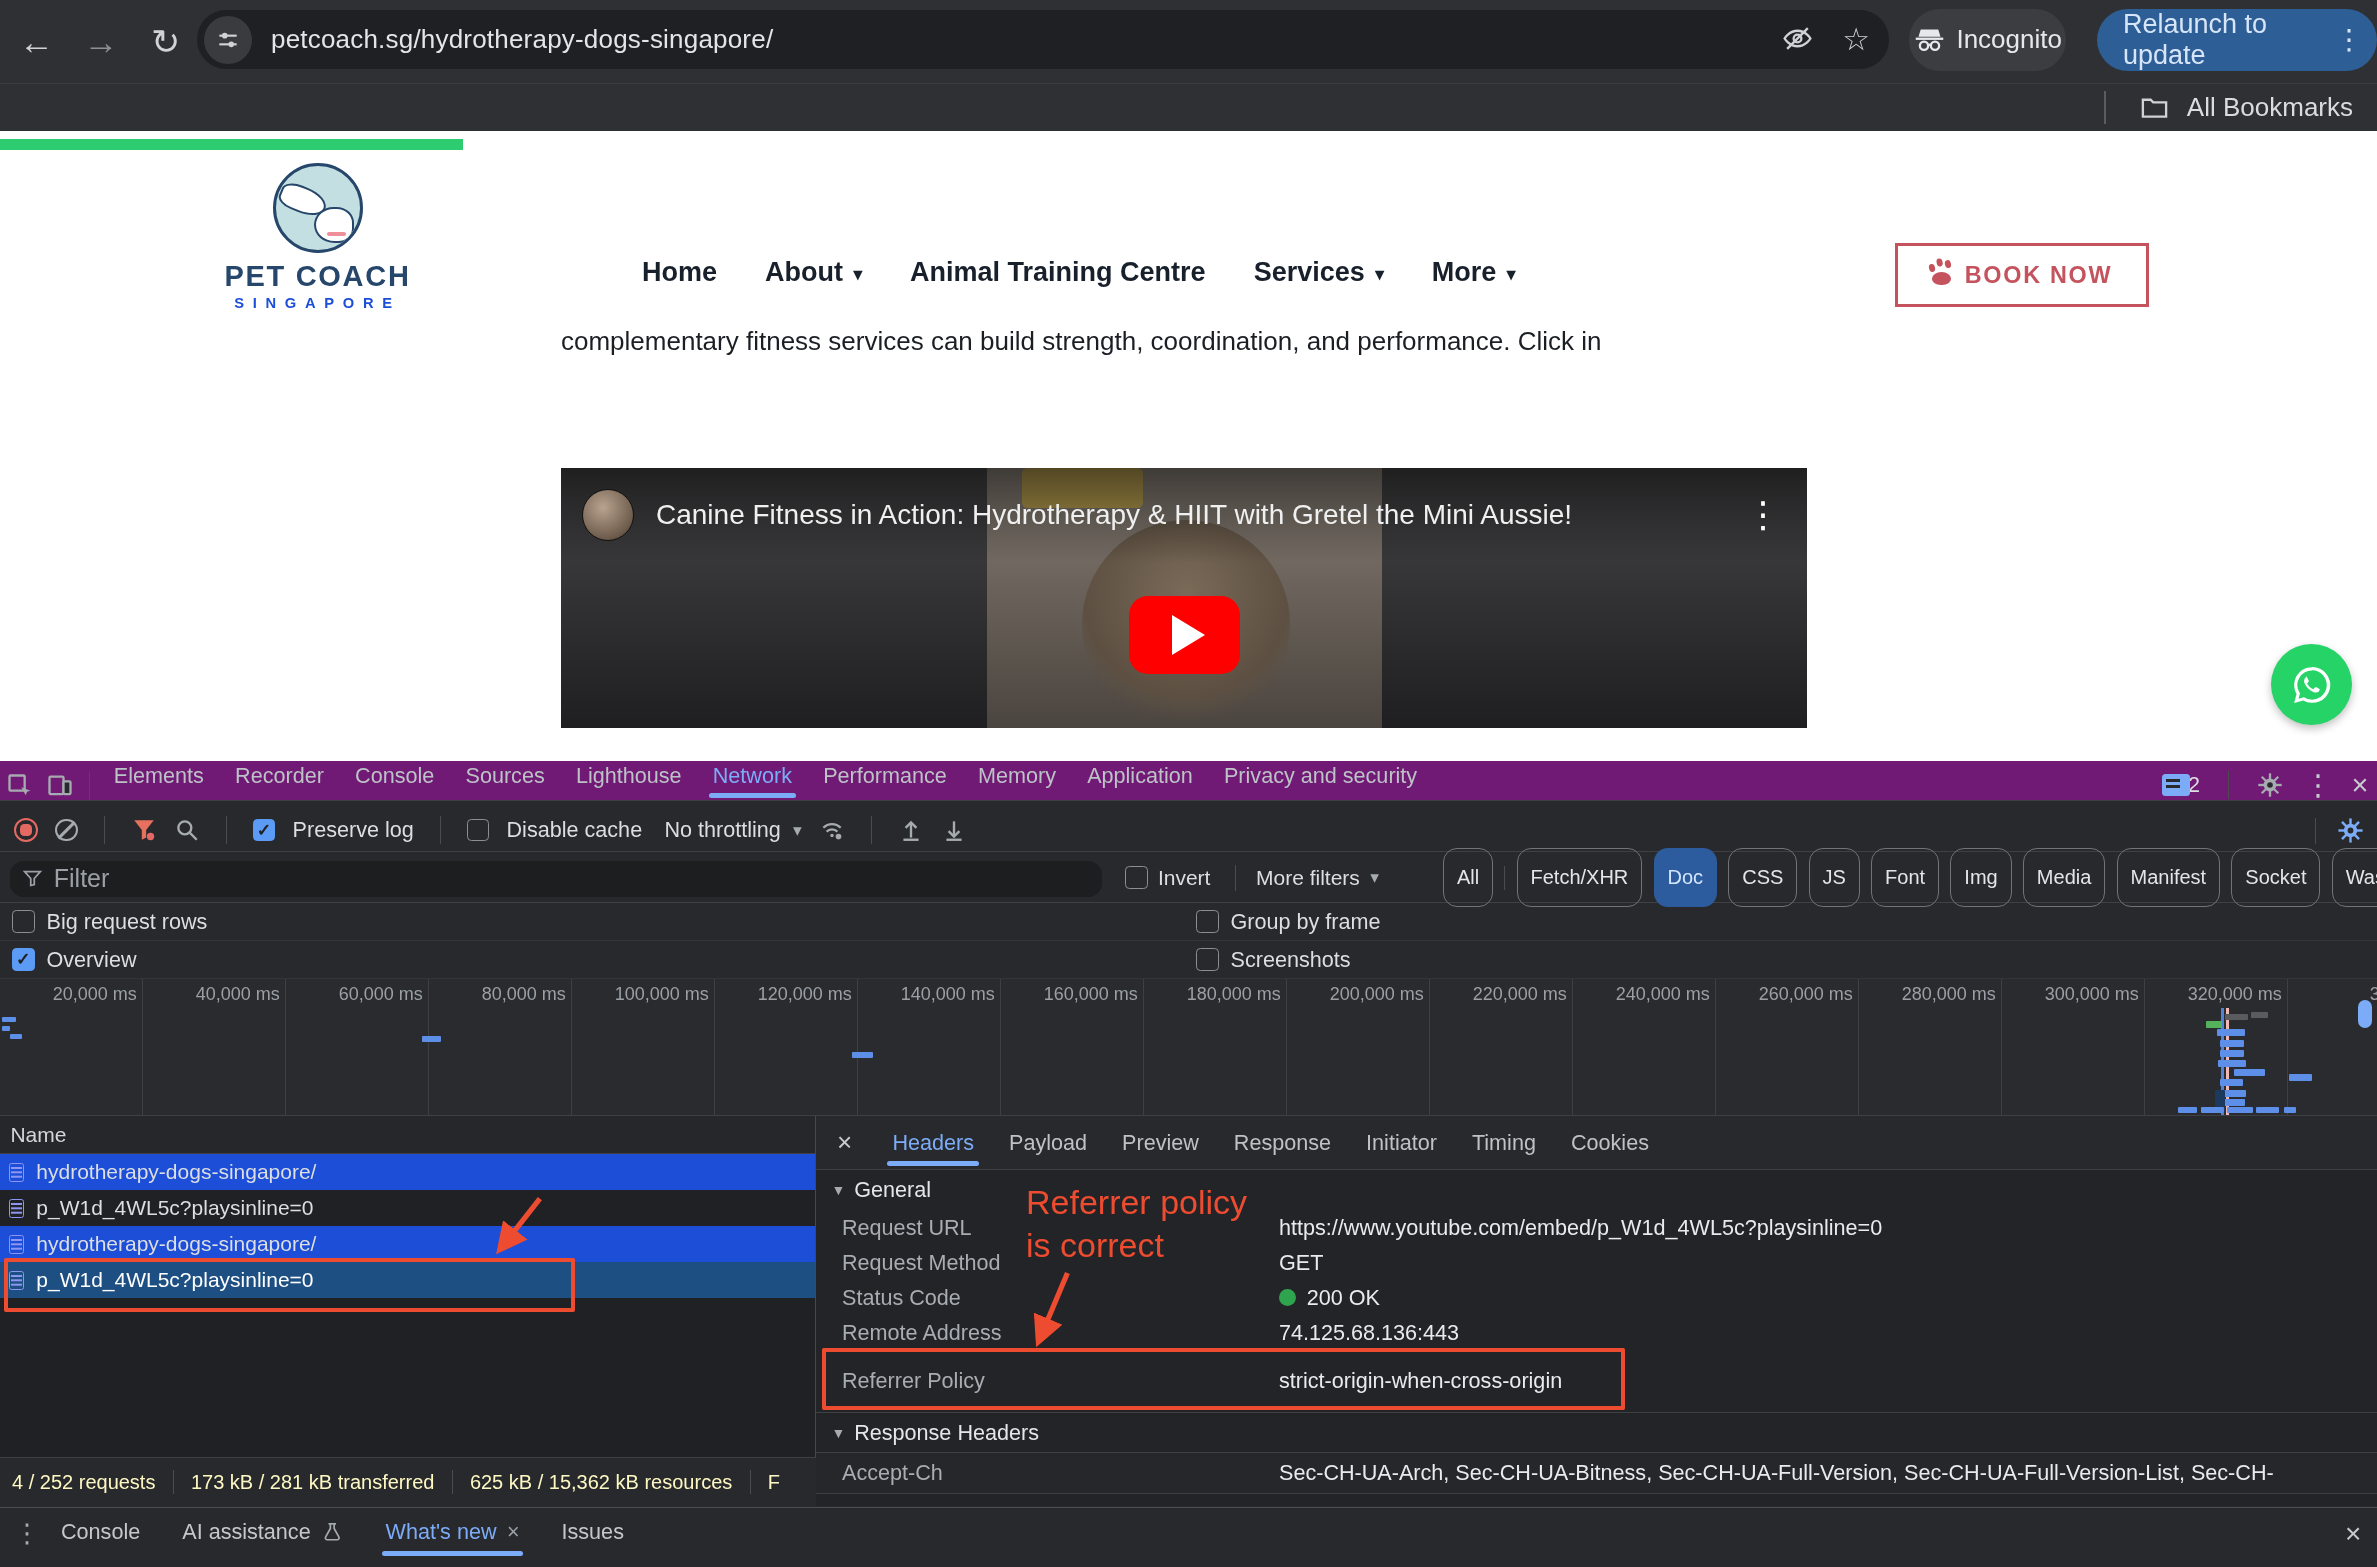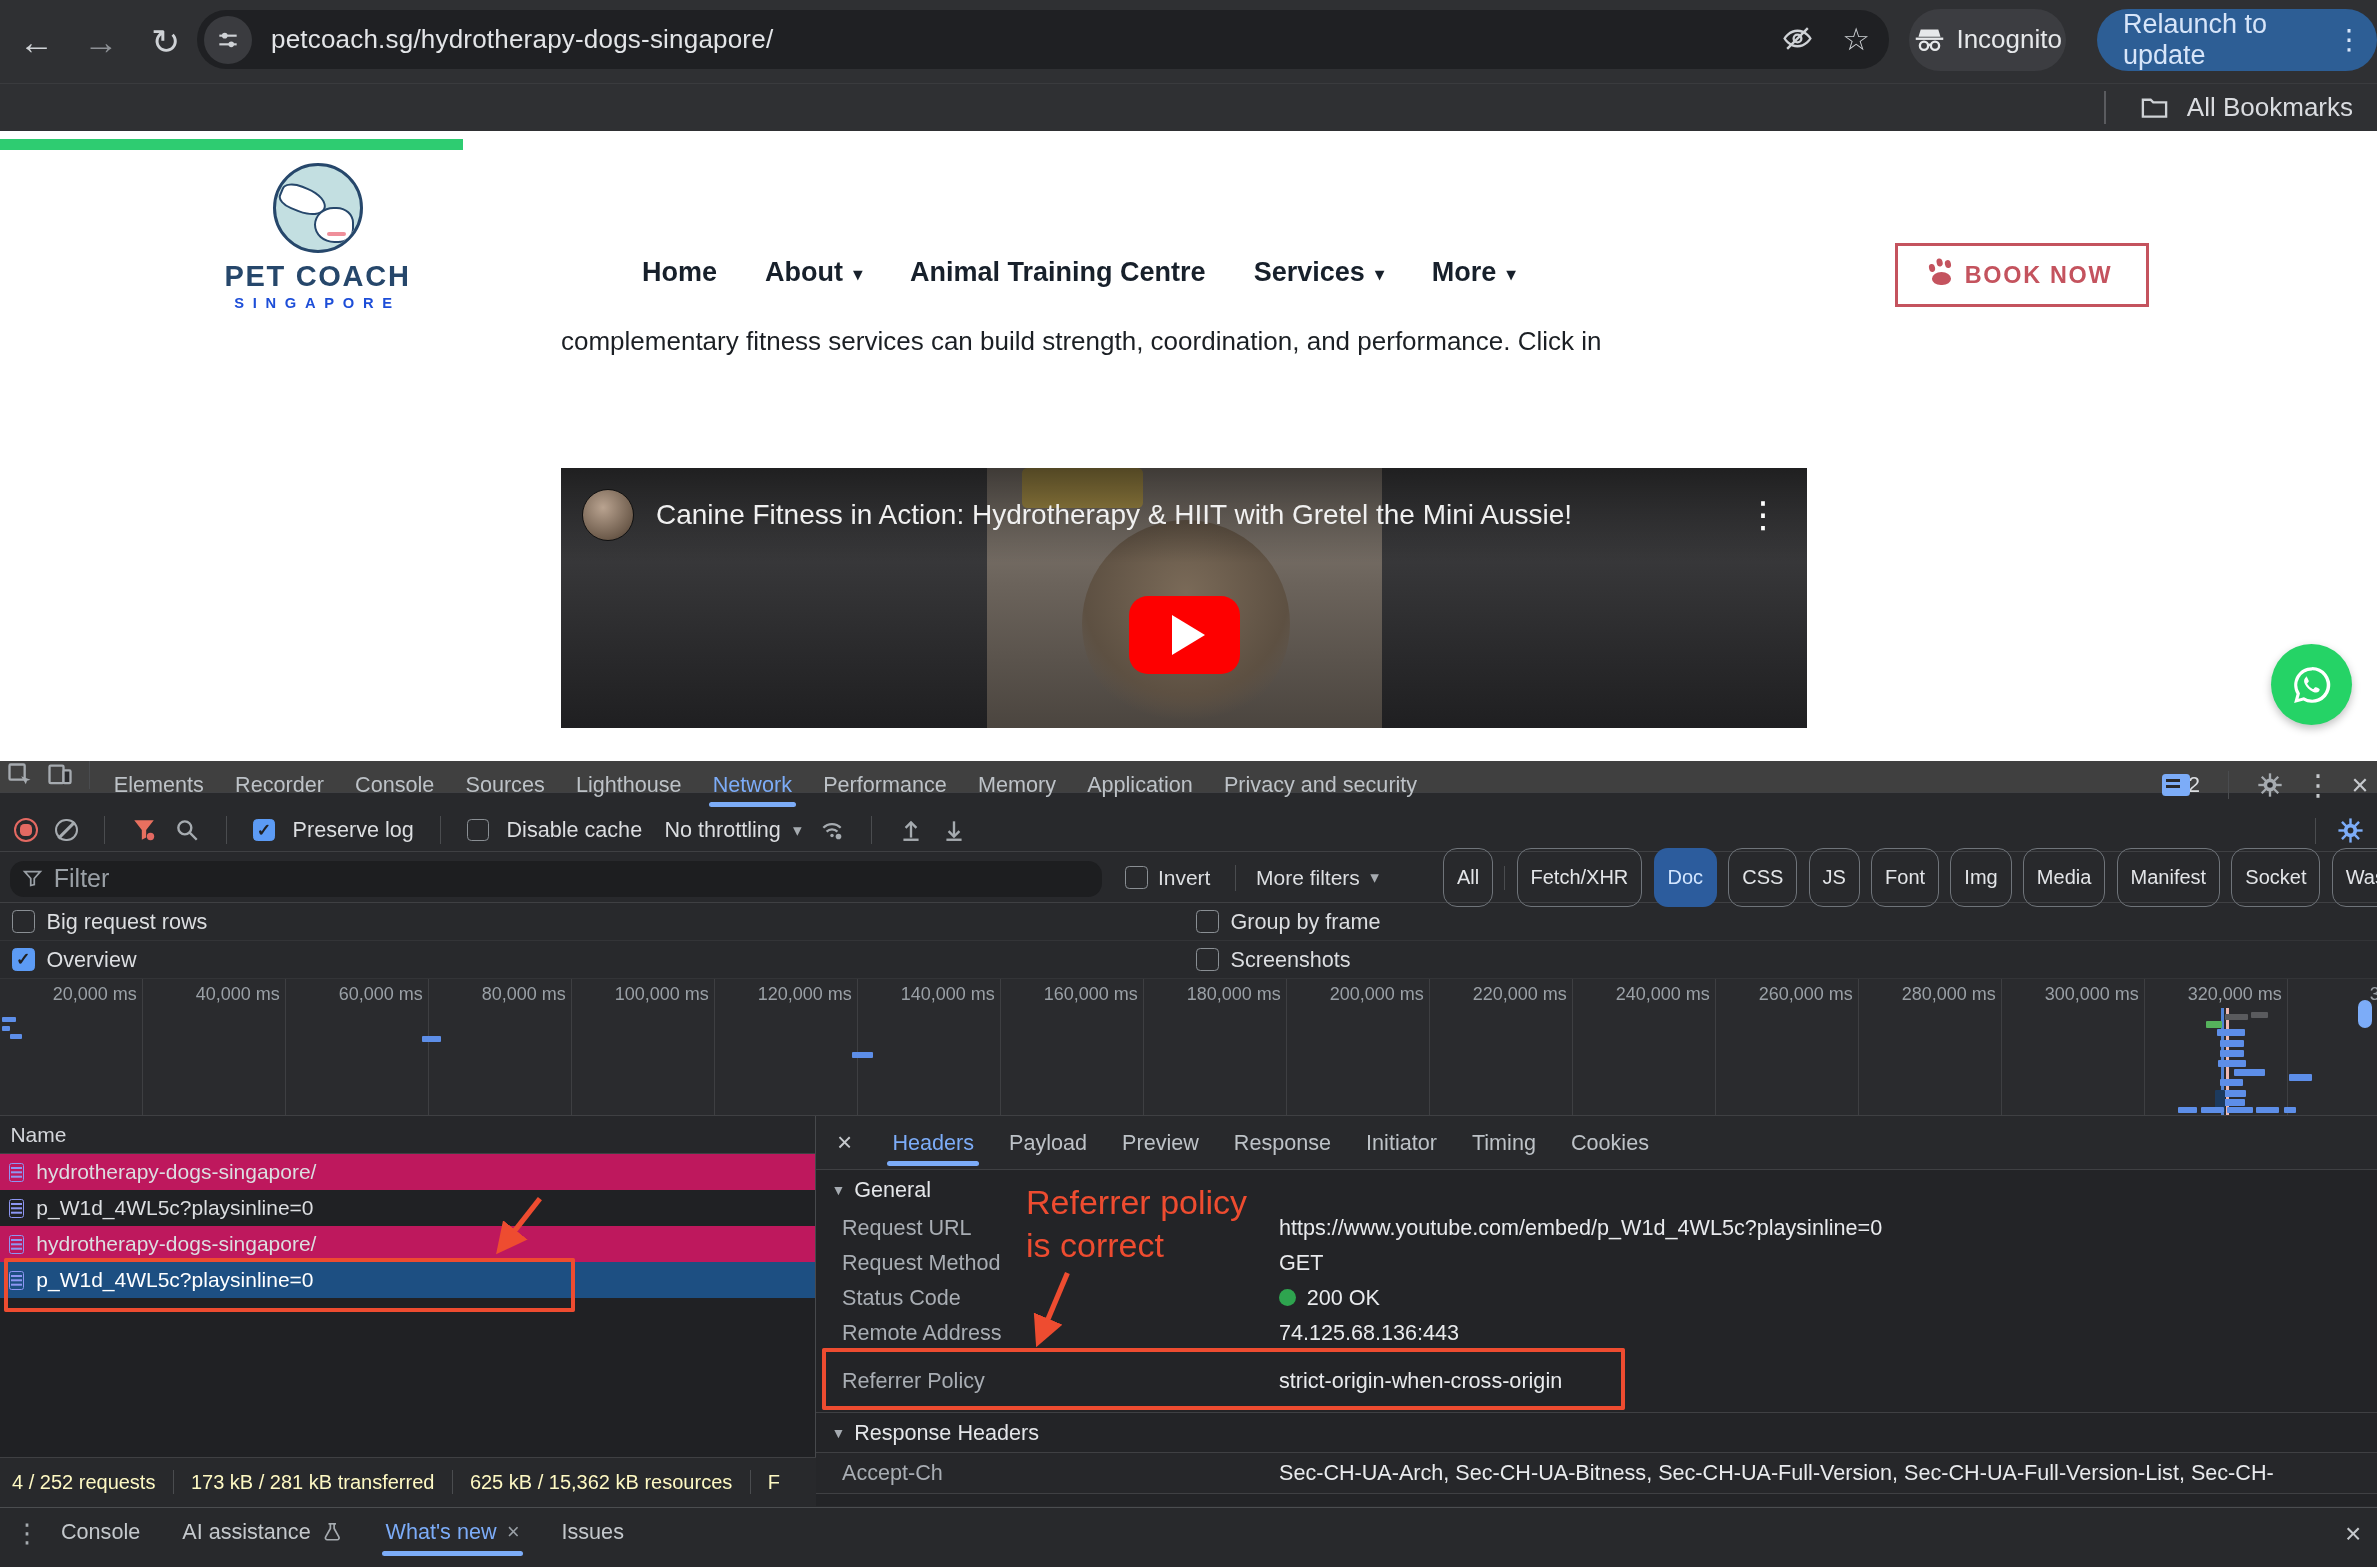"Elements" .dt-tabbar { align-items: flex-start -> flex-end; background: #404040 -> #701a75; height: 32px -> 40px }
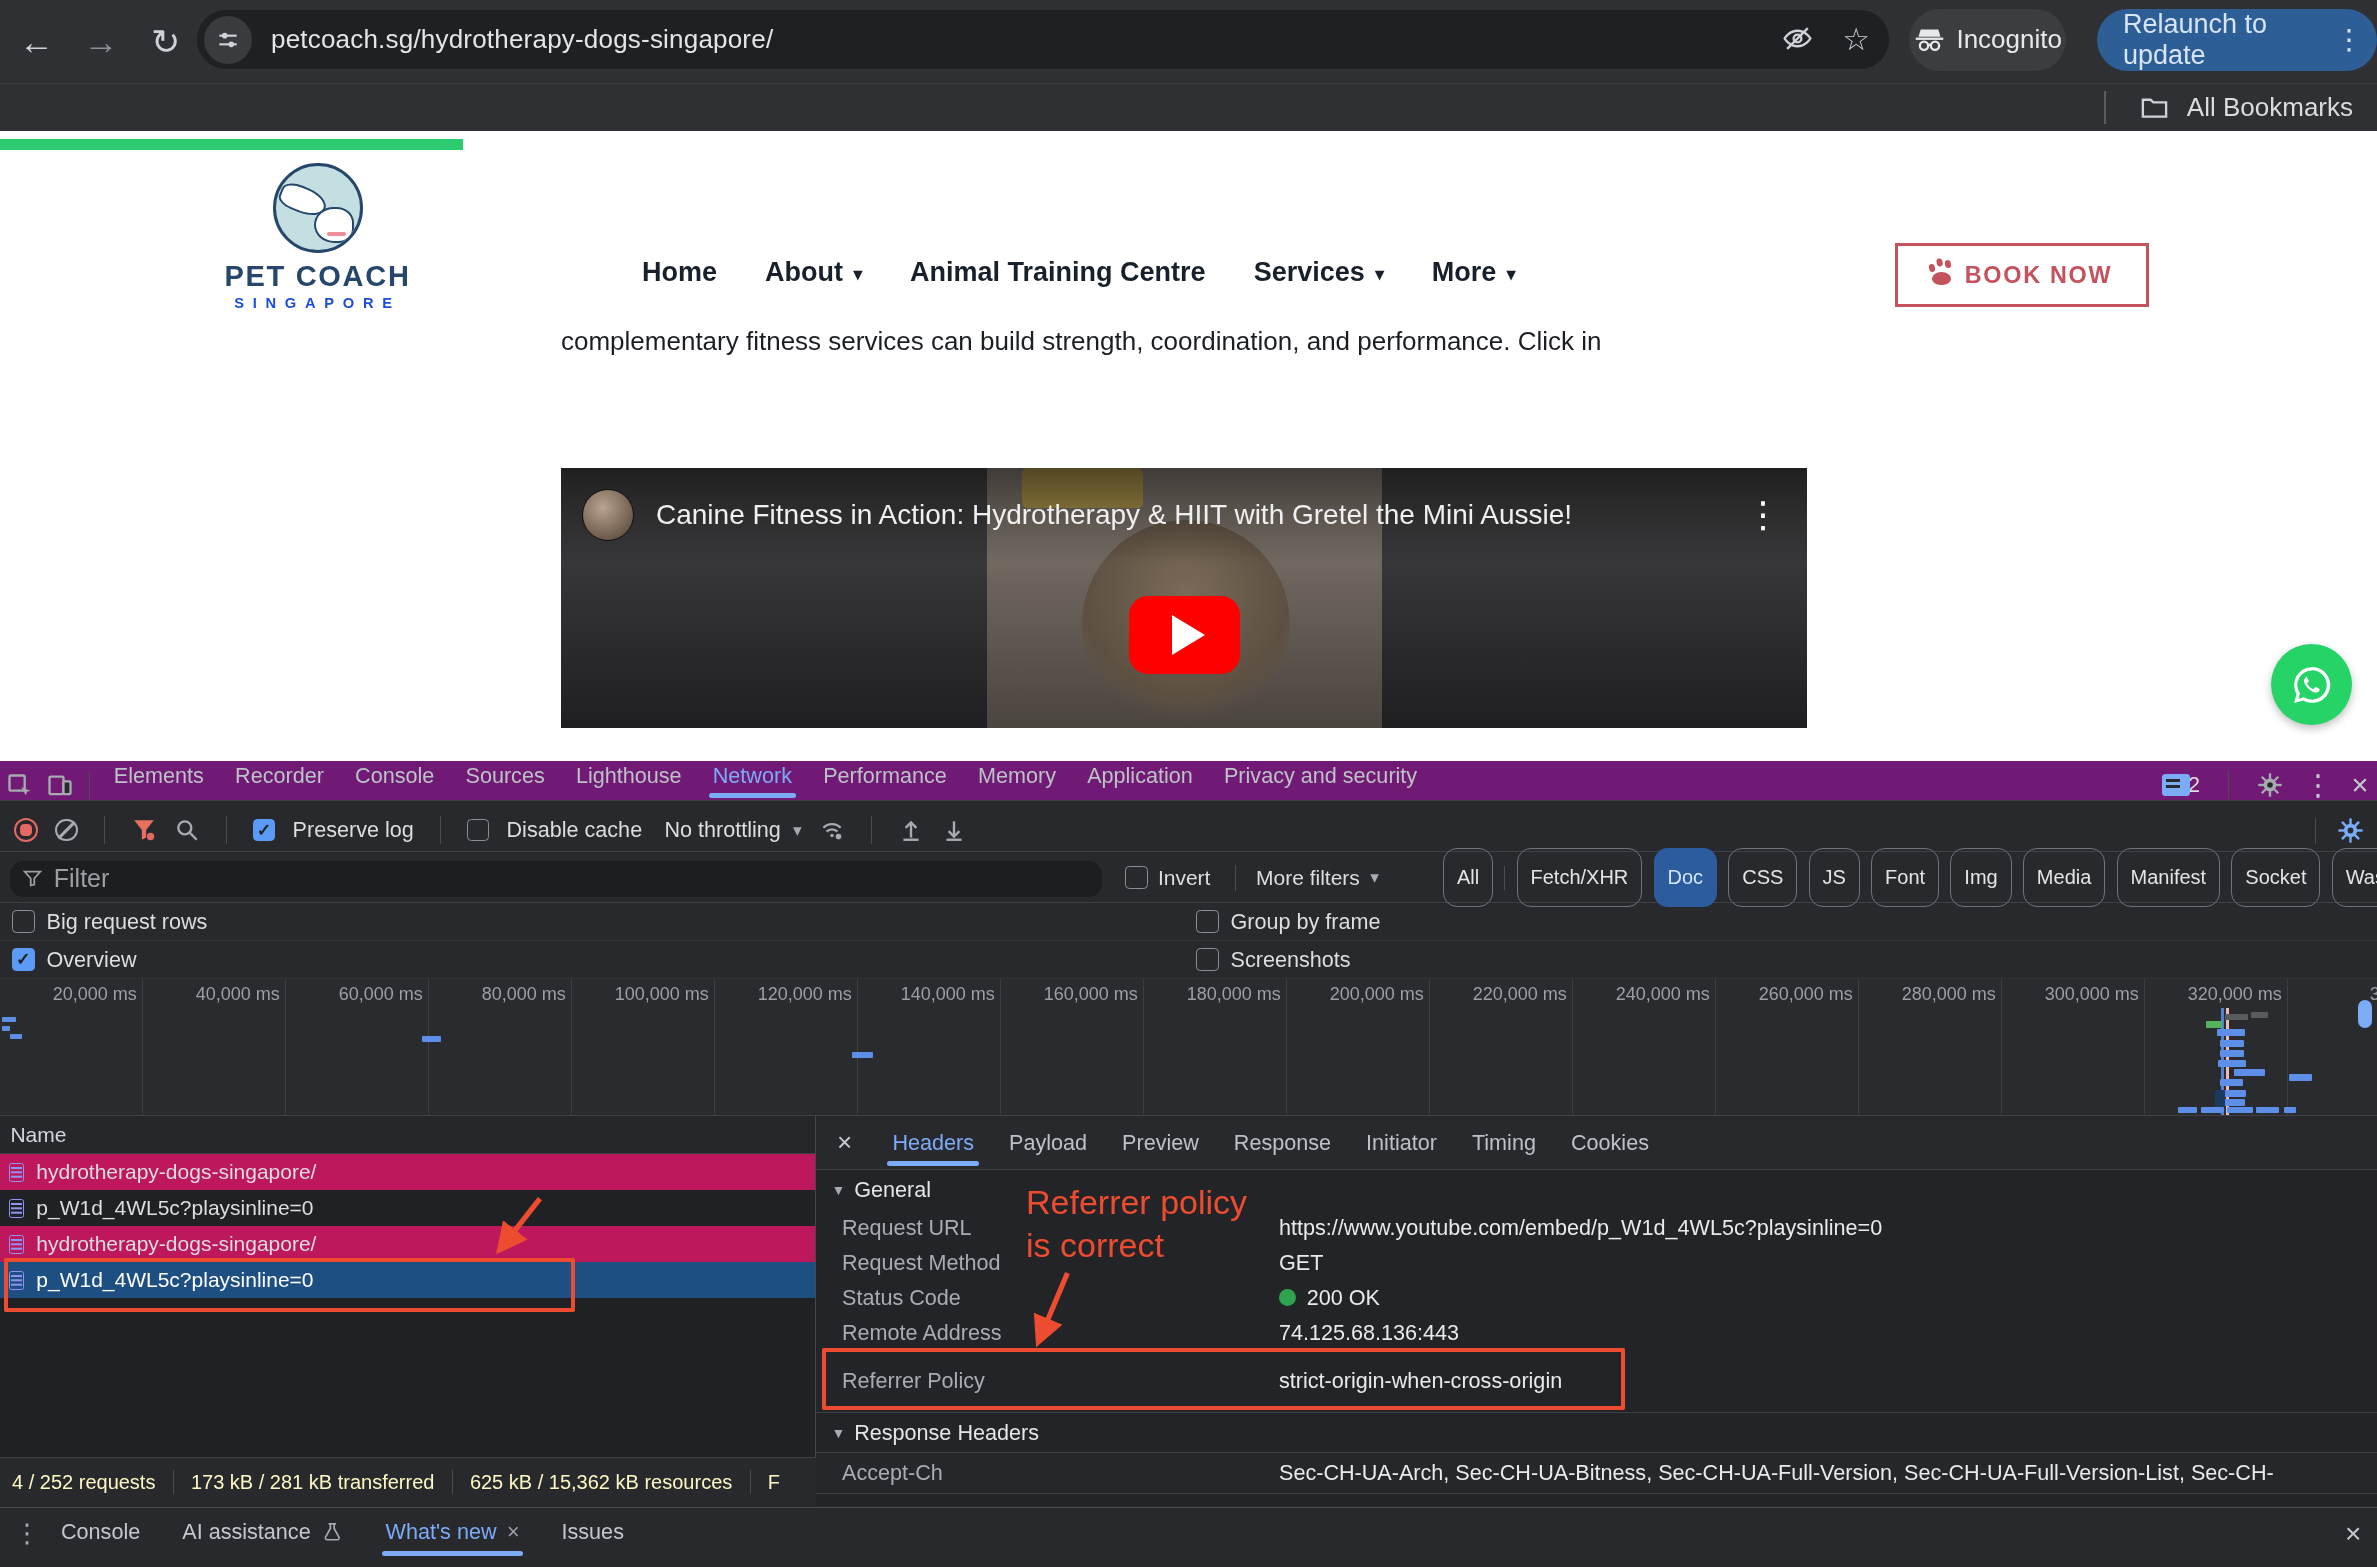"hydrotherapy-dogs-singapore/" .req.odd { background: #be185d -> #1d4ed8 }
